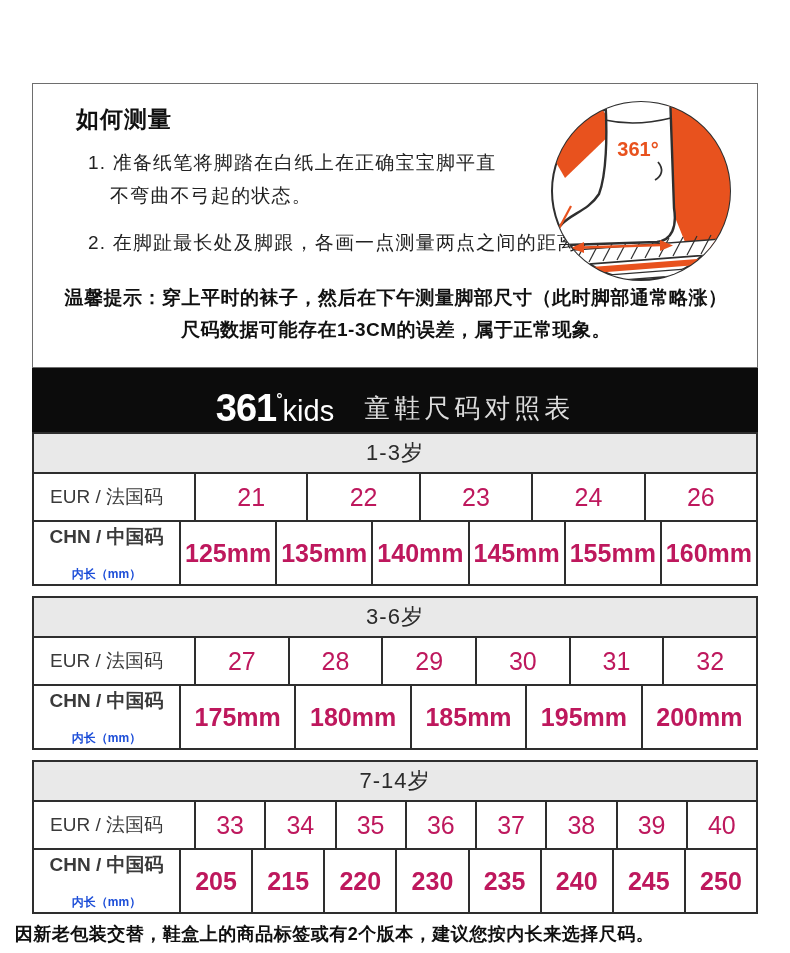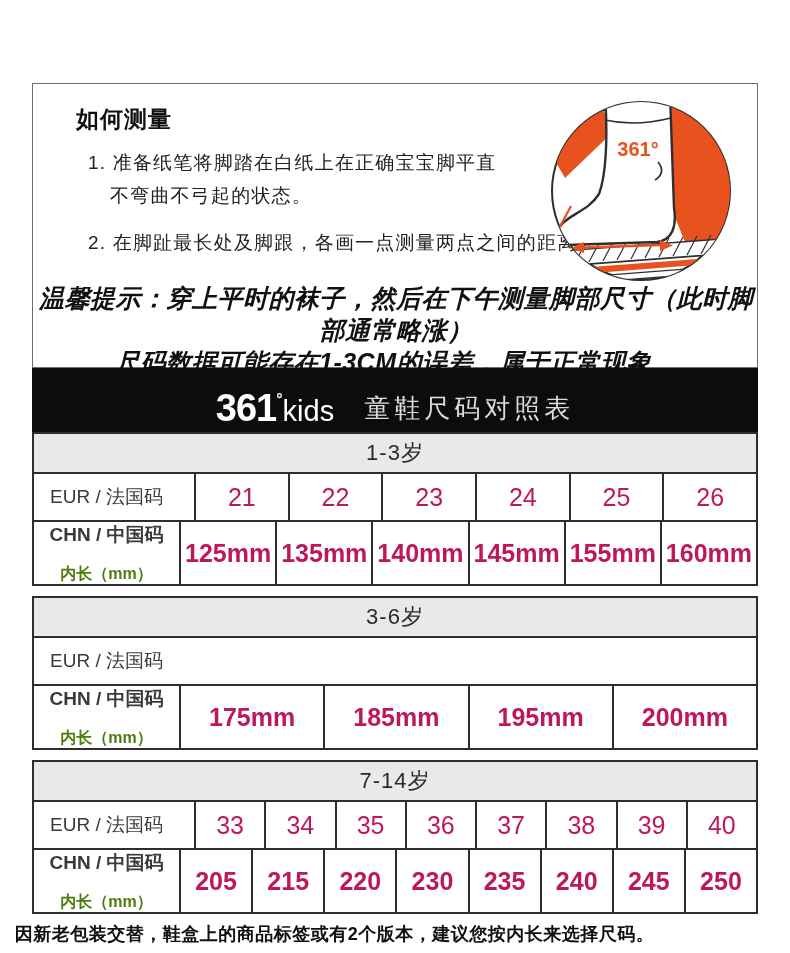"温馨提示：穿上平时的袜子，然后在下午测量脚部尺寸（此时脚部通常略涨）" .tip-line { font-size: 25px -> 19px; font-style: italic -> none }
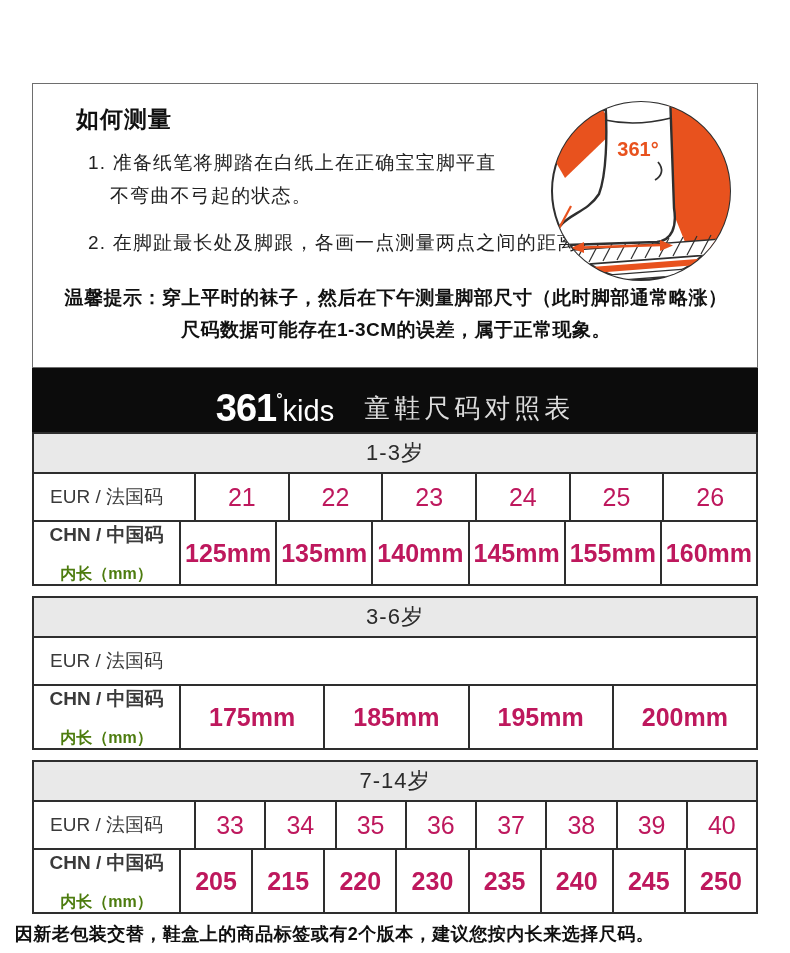"25" div.t-cell { html: <div>25</div> -> none }
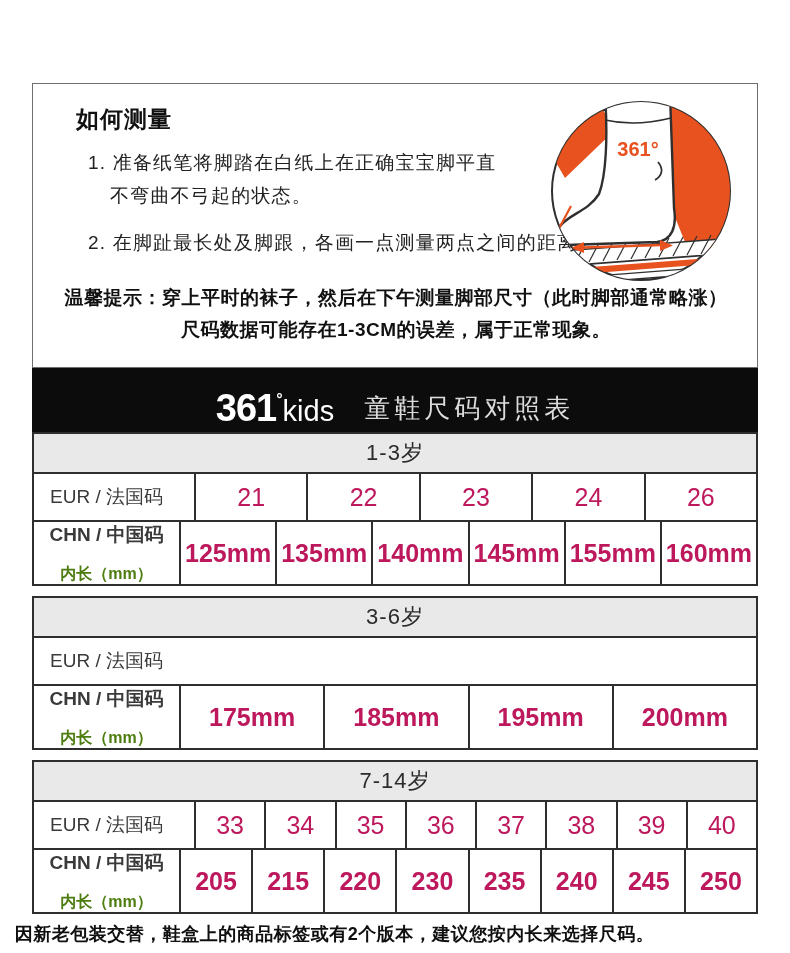"内长（mm）" .t-label .l2 { color: #4d7c0f -> #1d4ed8; font-size: 16px -> 12px }
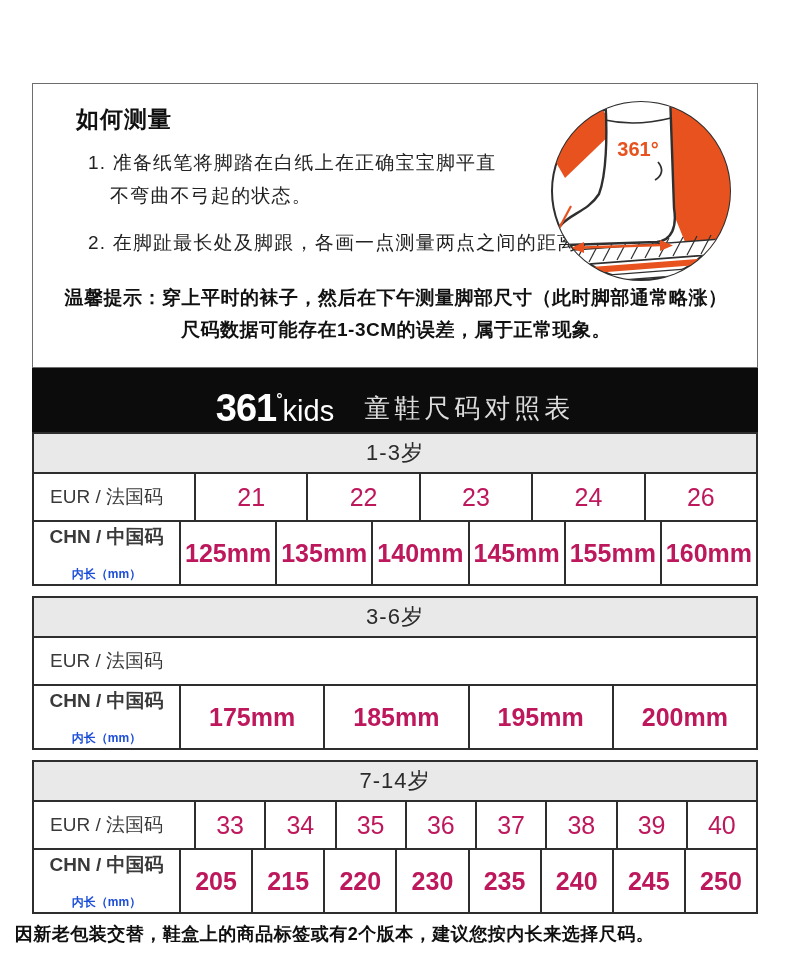"27" div.cells { html: none -> <div> <div>27</div> <div>28</div> <div>29</div> <div>30</div> <div>31</div> <div>32</div> </div> }
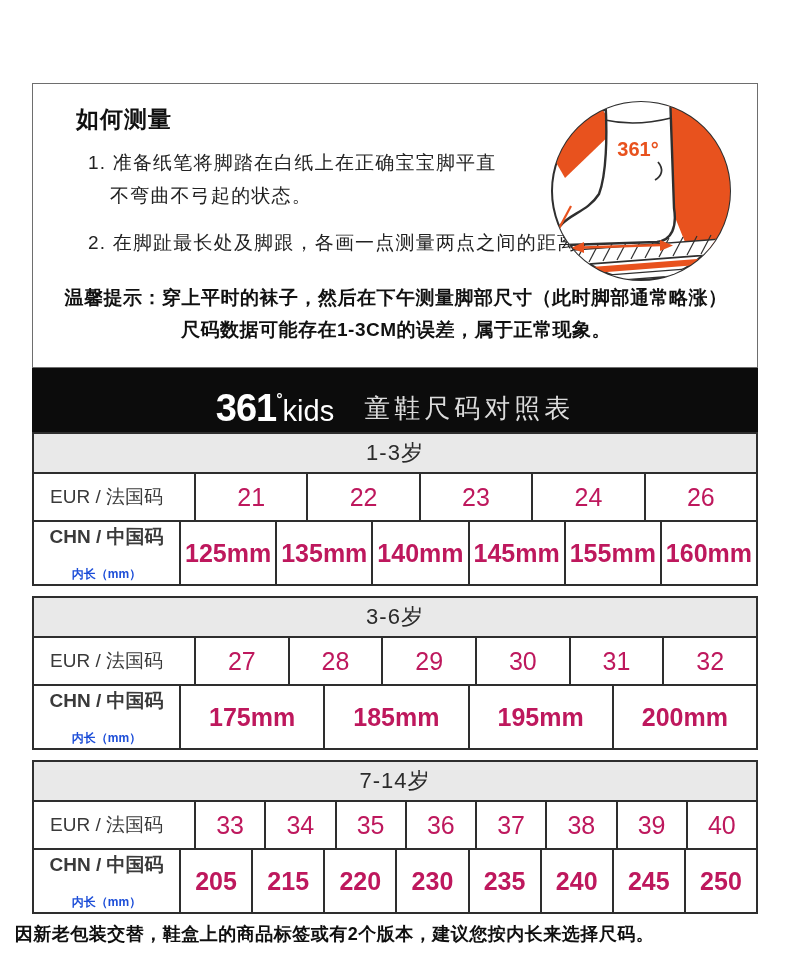"180mm" div.t-cell { html: none -> <div>180mm</div> }
